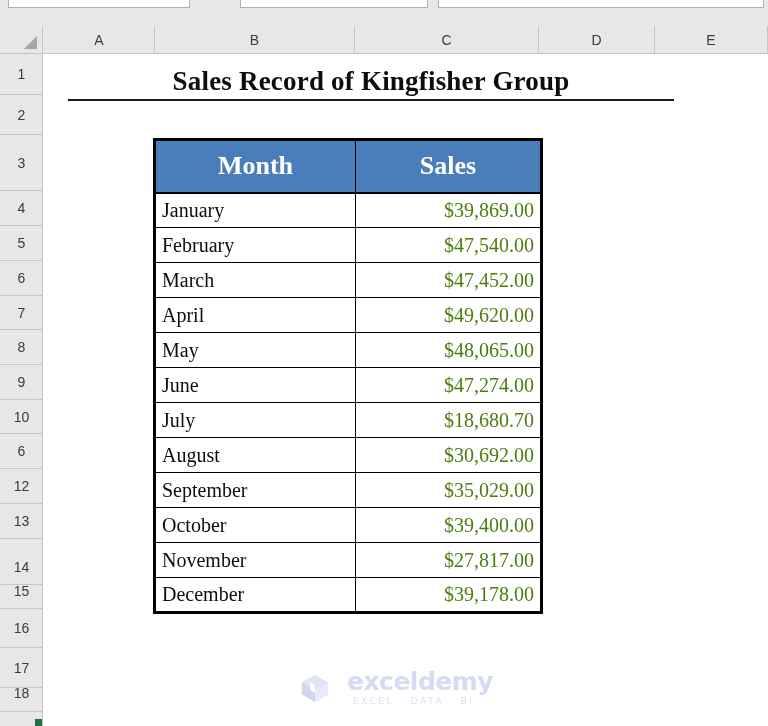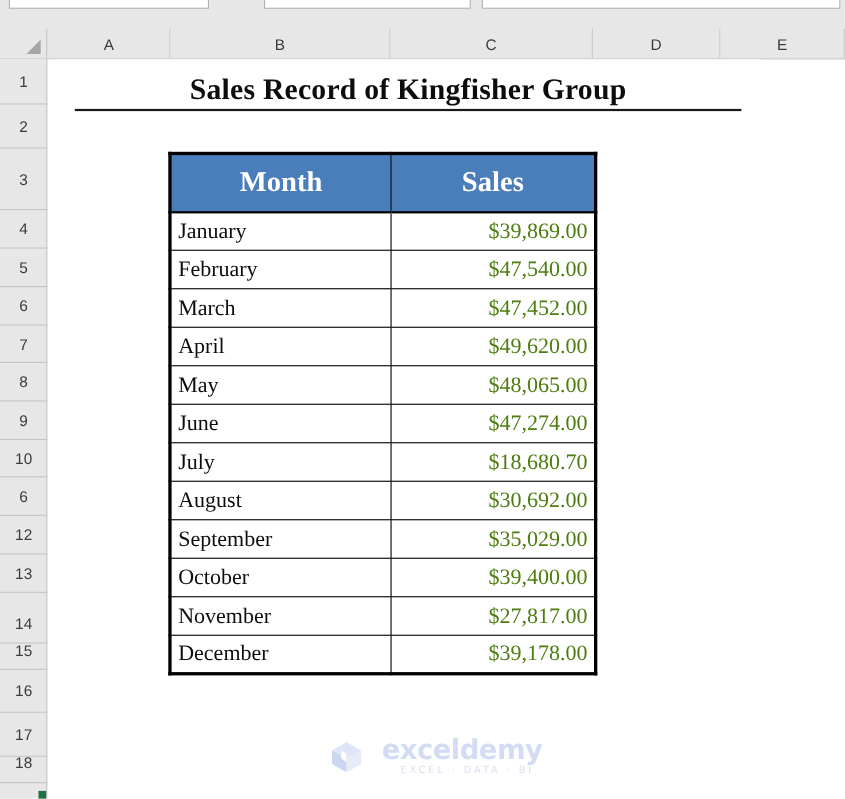"EXCEL · DATA · BI" .wm-tag { margin-left: 17px -> 6px }
